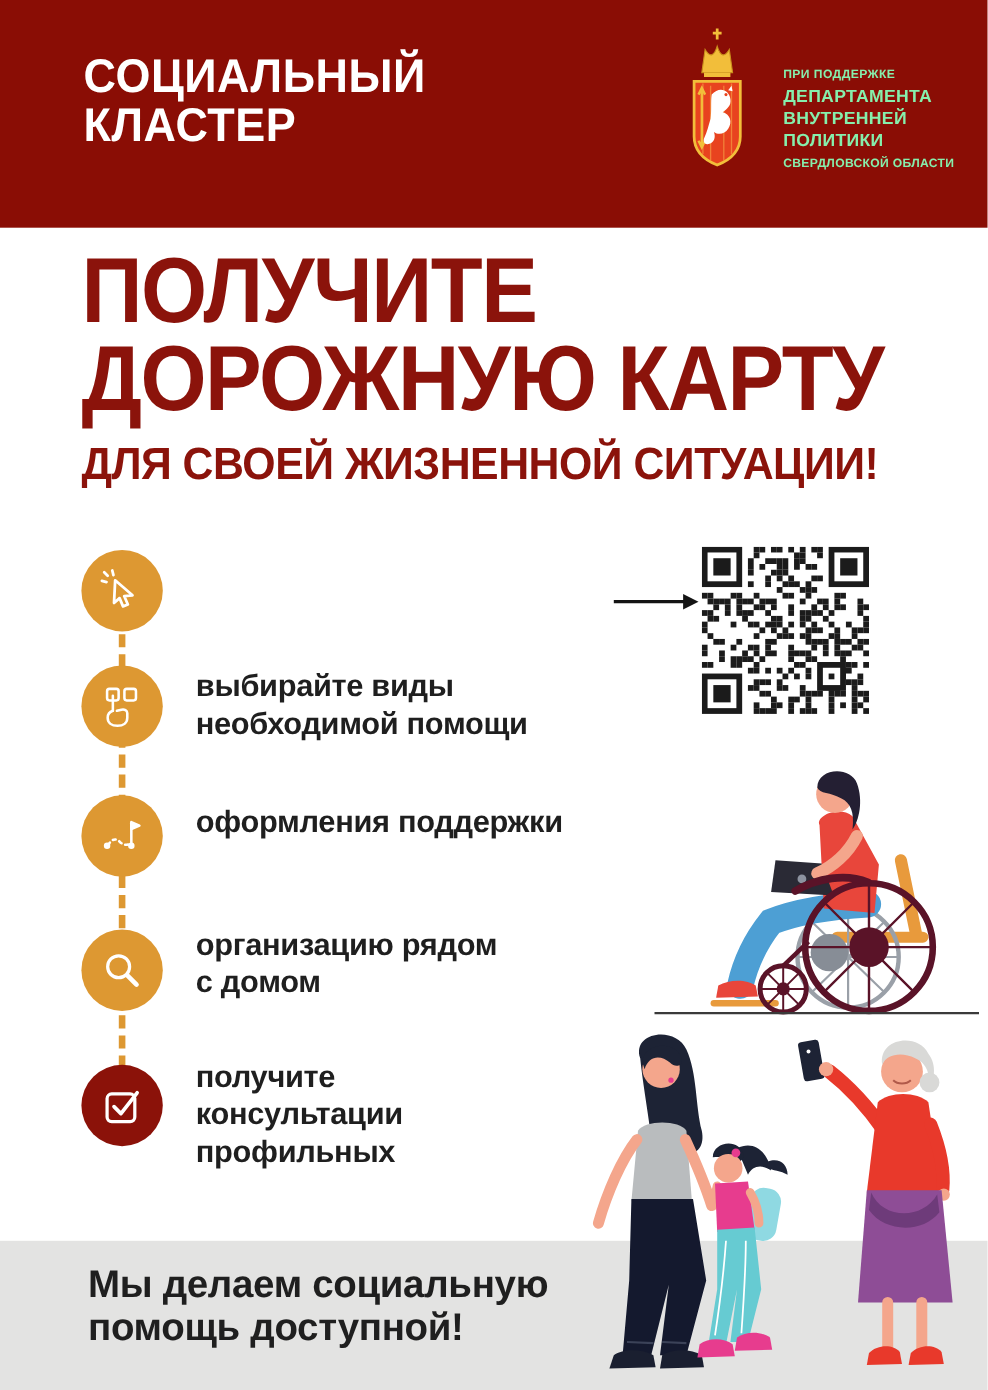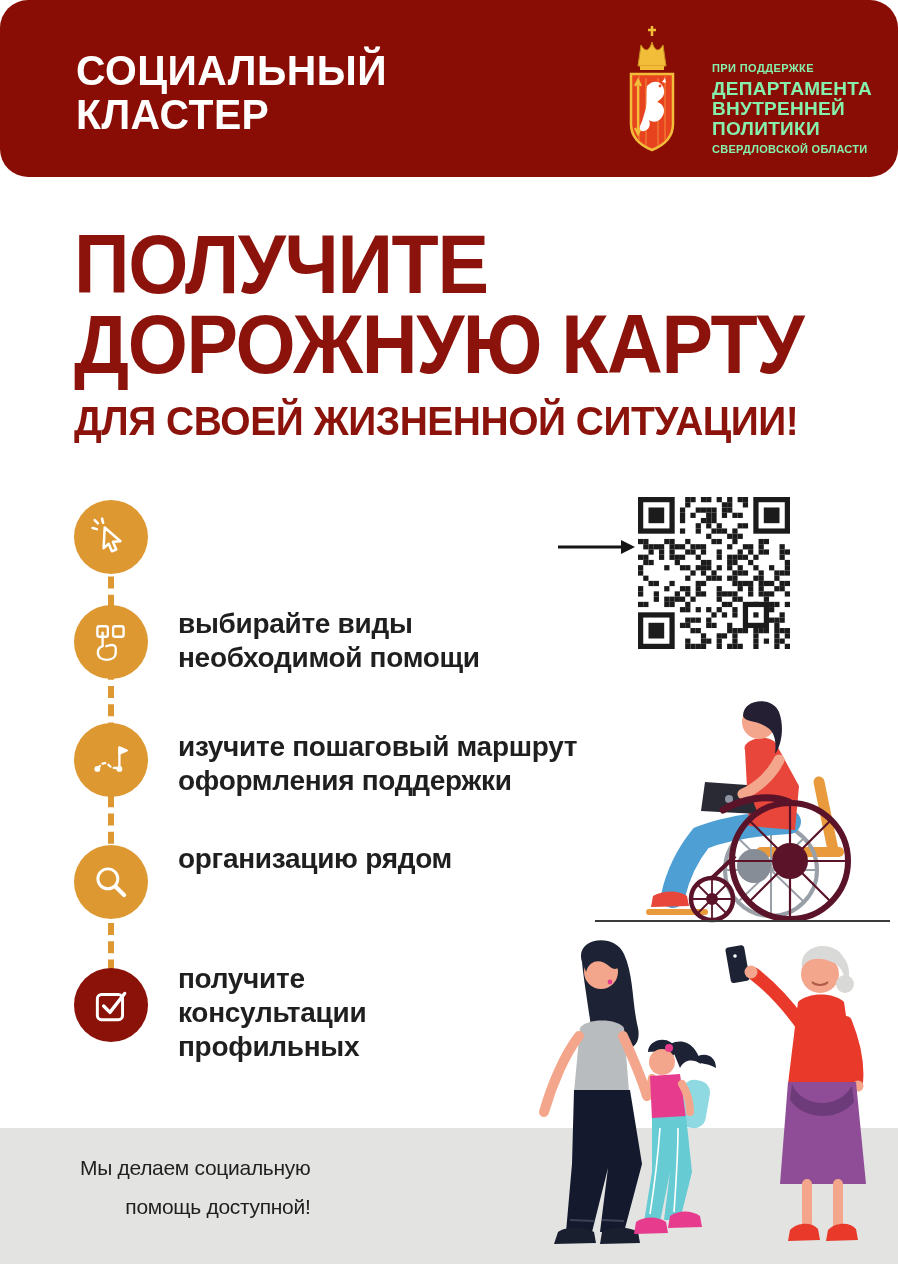"СОЦИАЛЬНЫЙ" .header { border-radius: 28px -> none; height: 177px -> 207px }
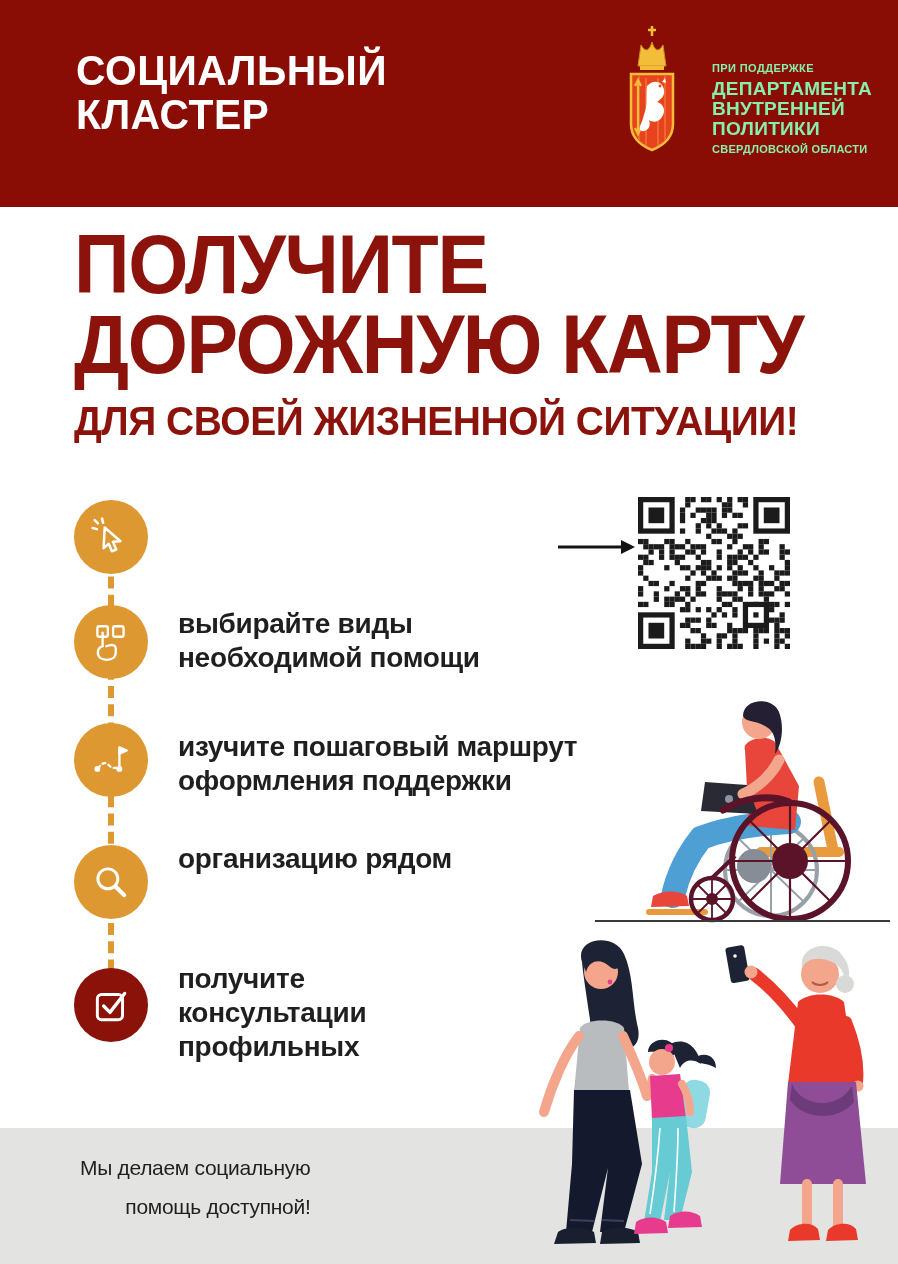"ДЕПАРТАМЕНТА" .support .s-big { font-size: 19px -> 16px }
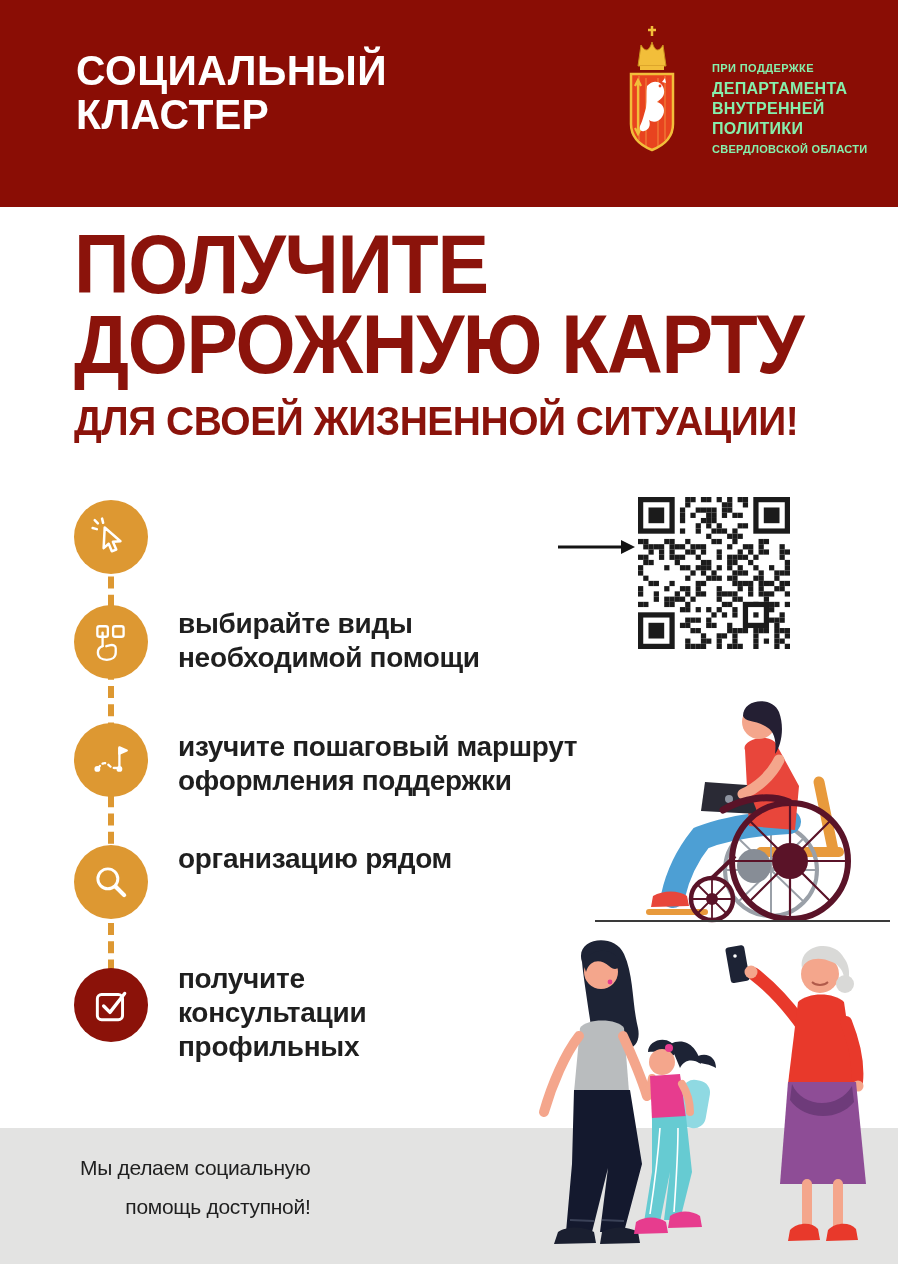"изучите пошаговый маршрут" div { html: <div>изучите пошаговый маршрут</div> -> none }
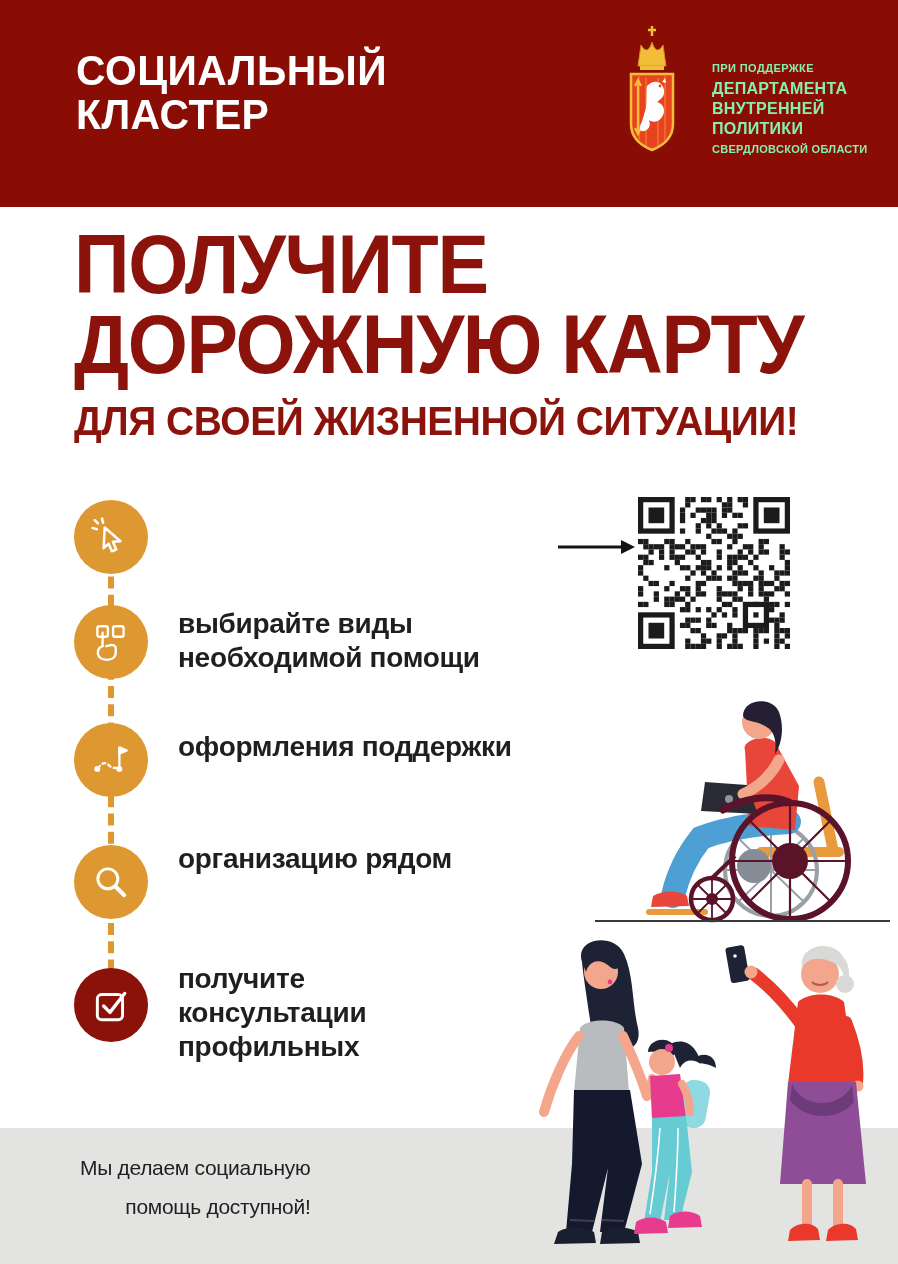"с домом" div { html: none -> <div>с домом</div> }
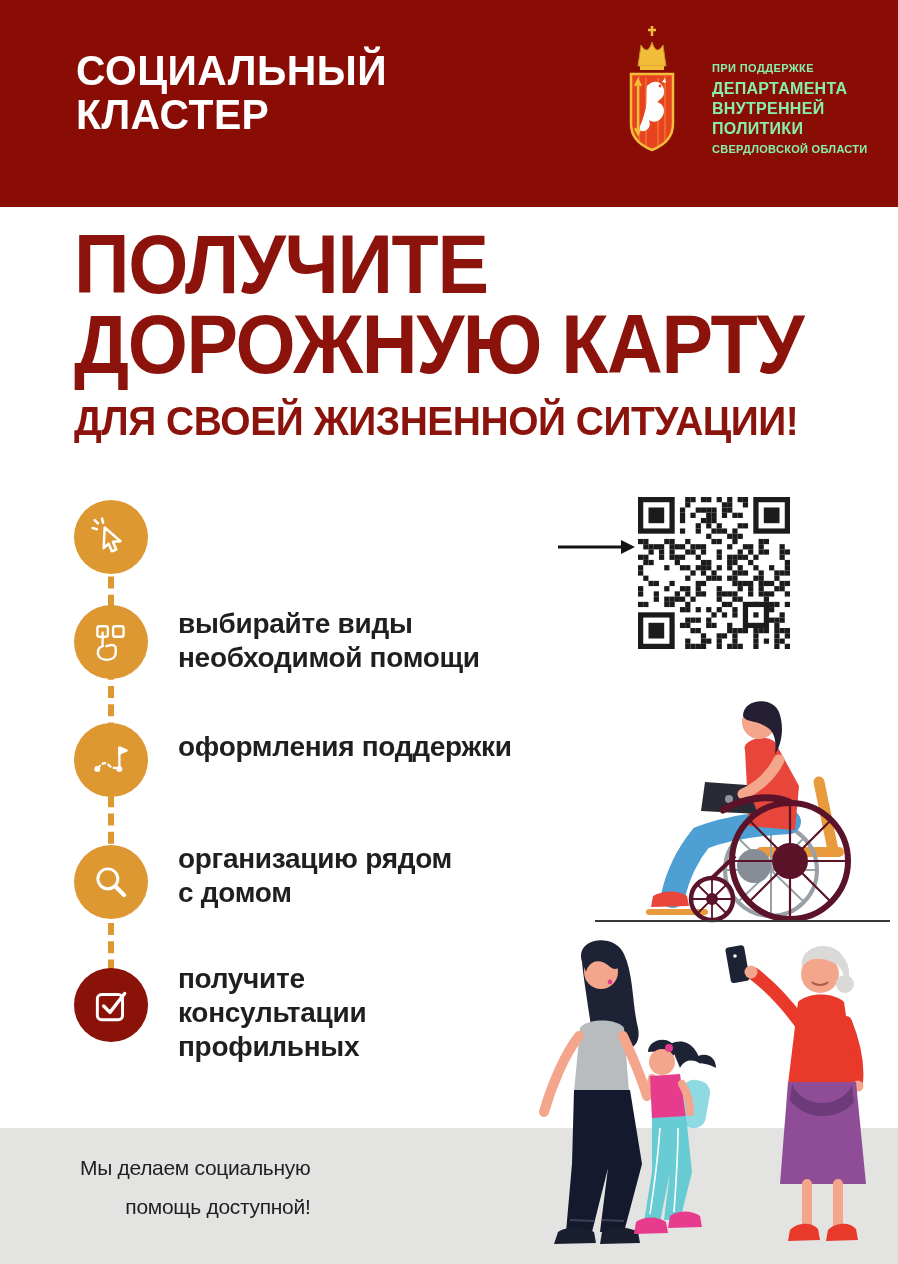"Мы делаем социальную" .footer-text { font-size: 21px -> 35px; font-weight: 400 -> 700; text-align: right -> none }
